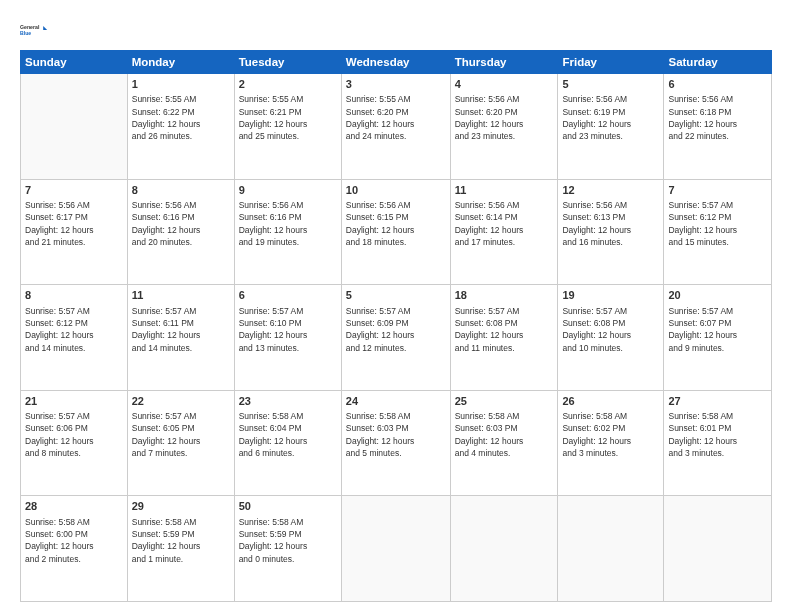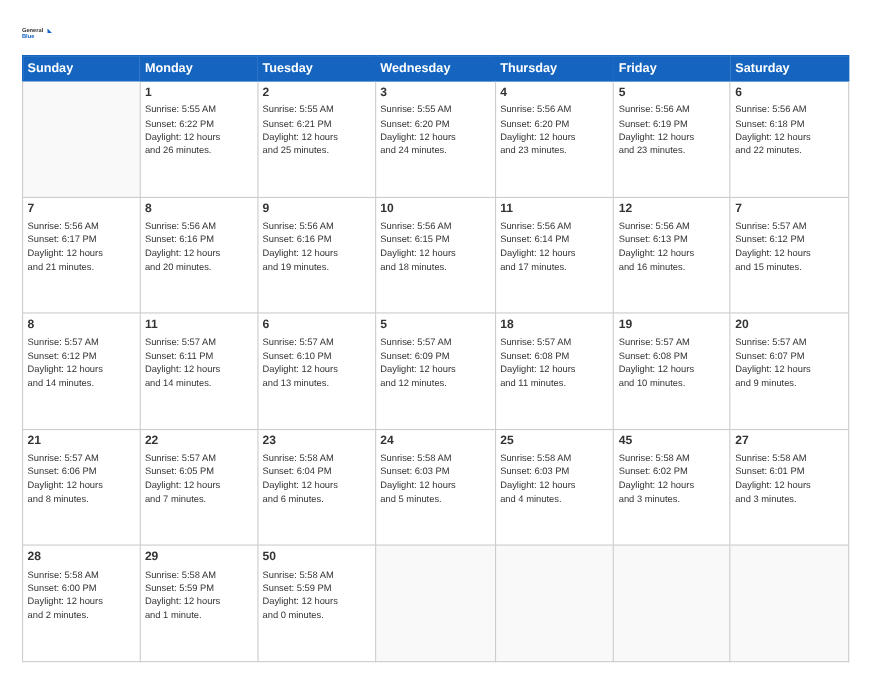"45" span.day-number { text: 45 -> 26 }
